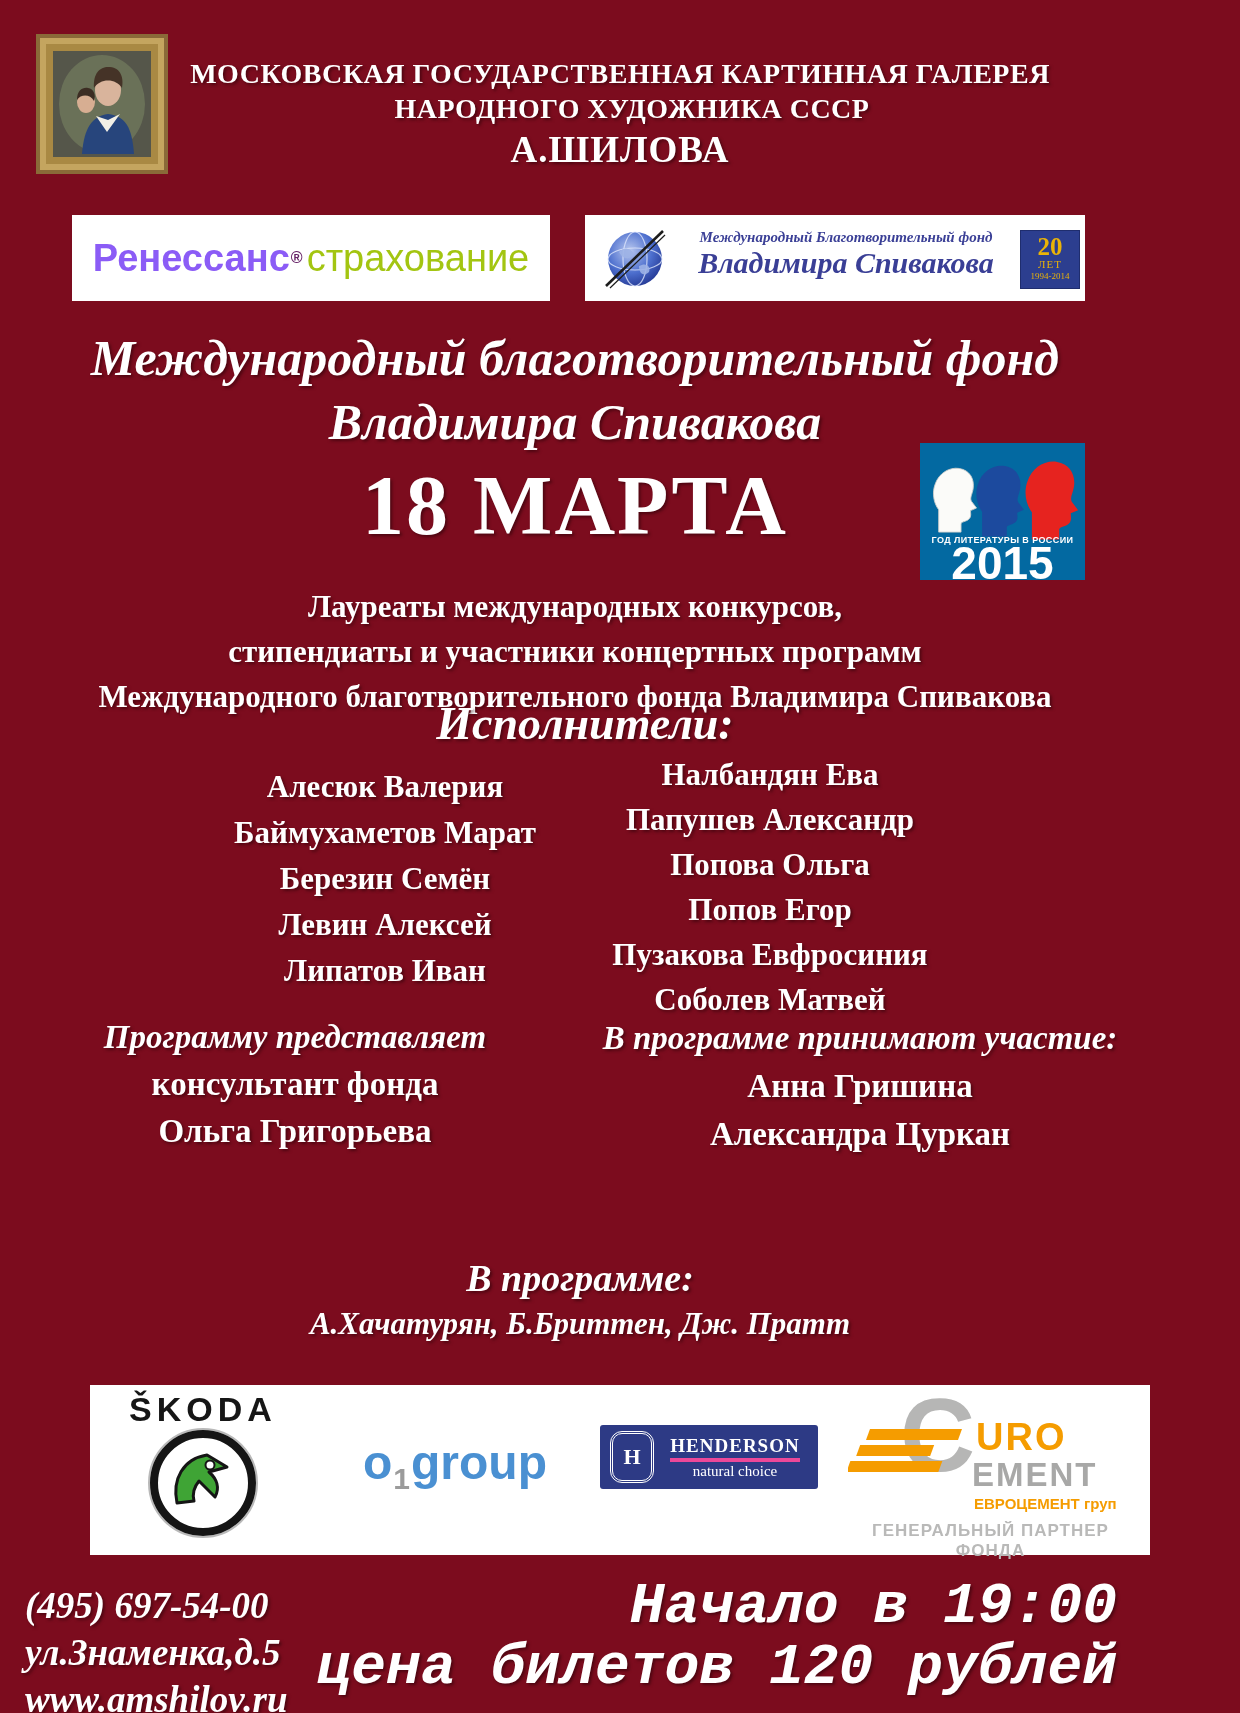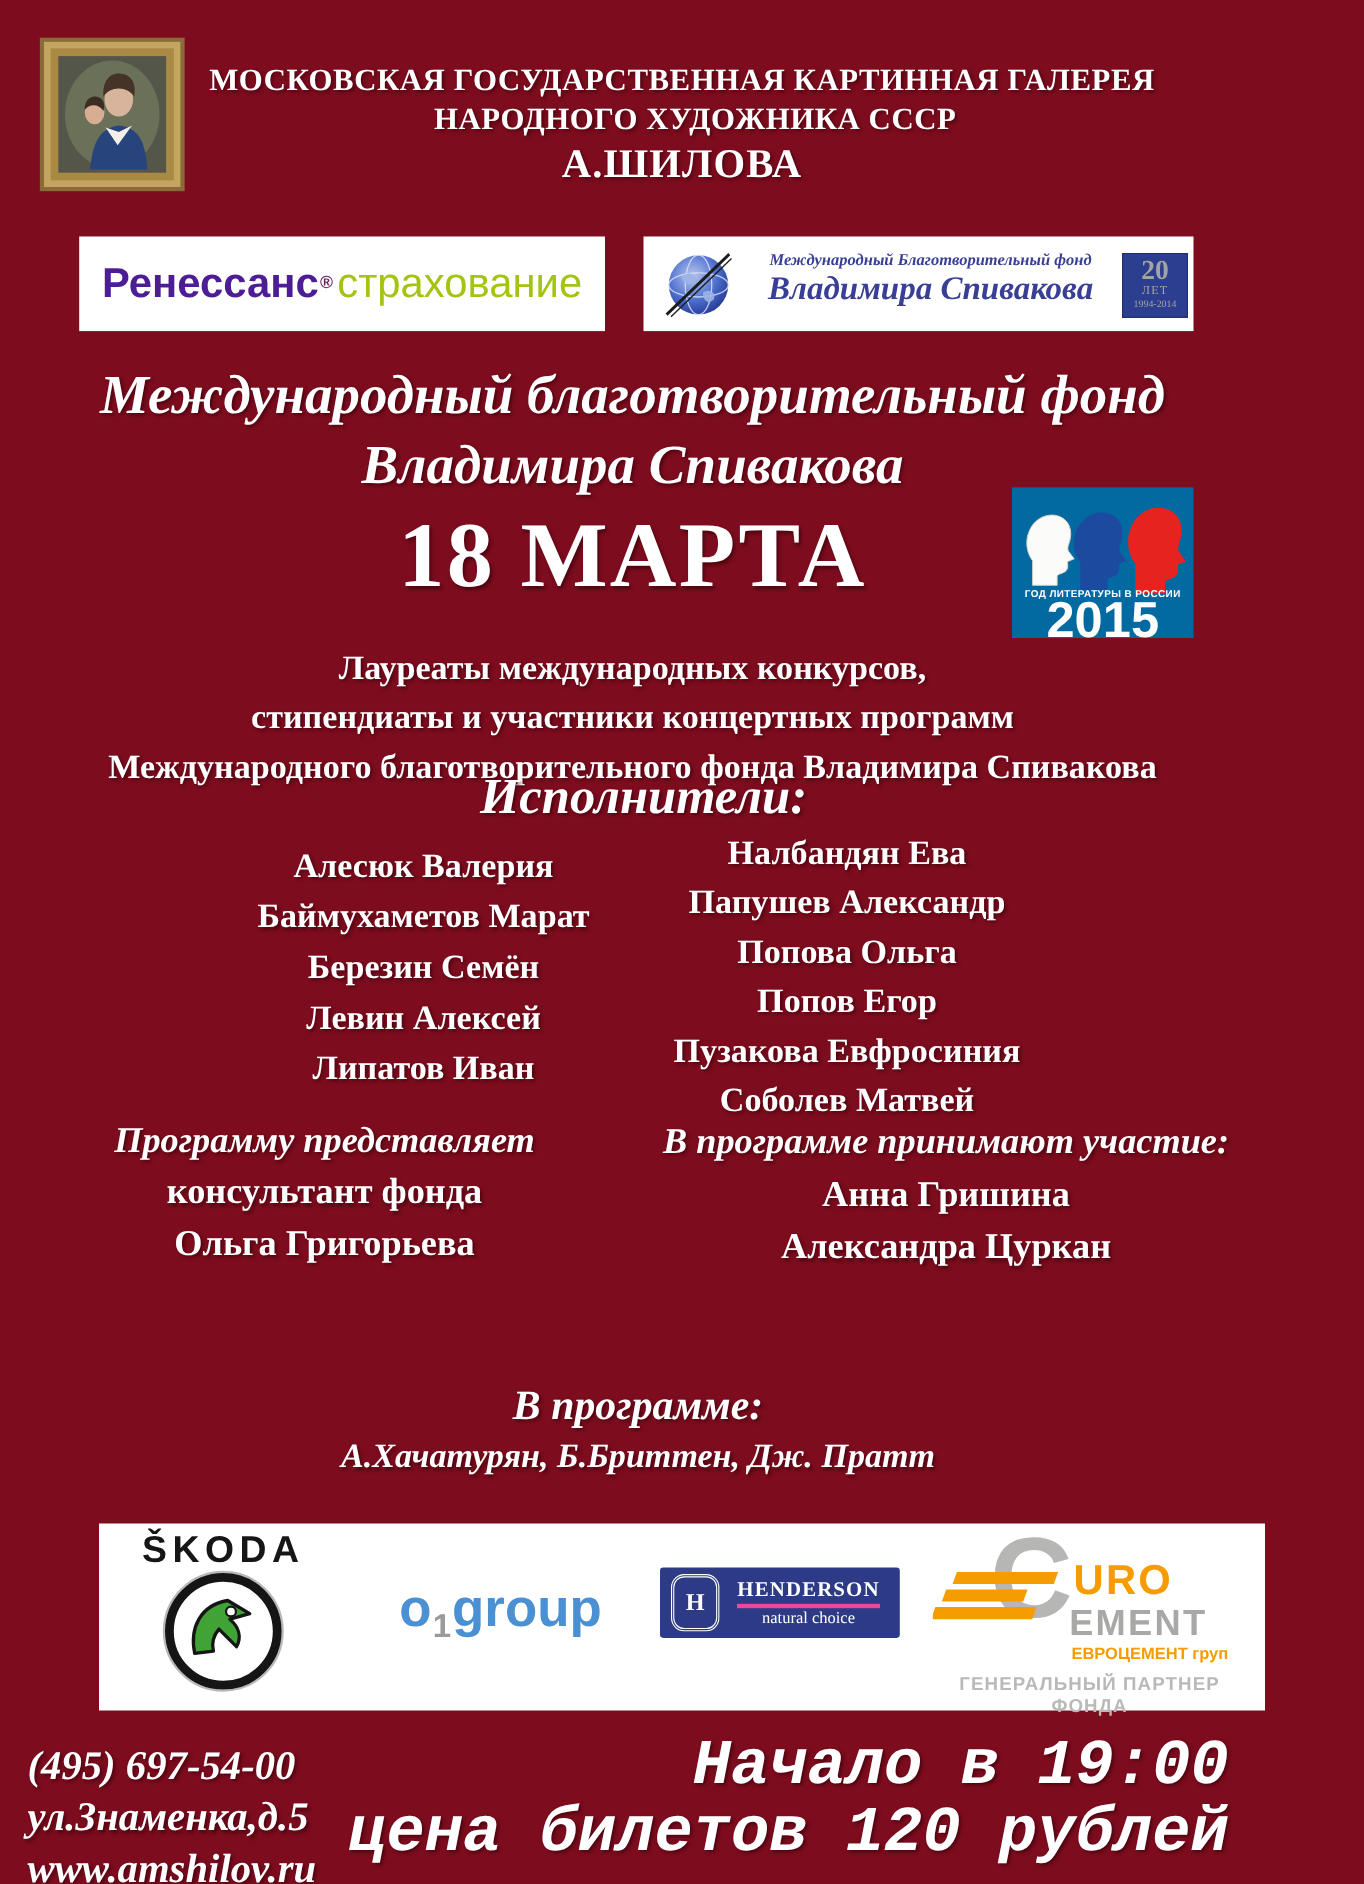"Ренессанс" .ren-name { color: #4c1d95 -> #8b5cf6 }
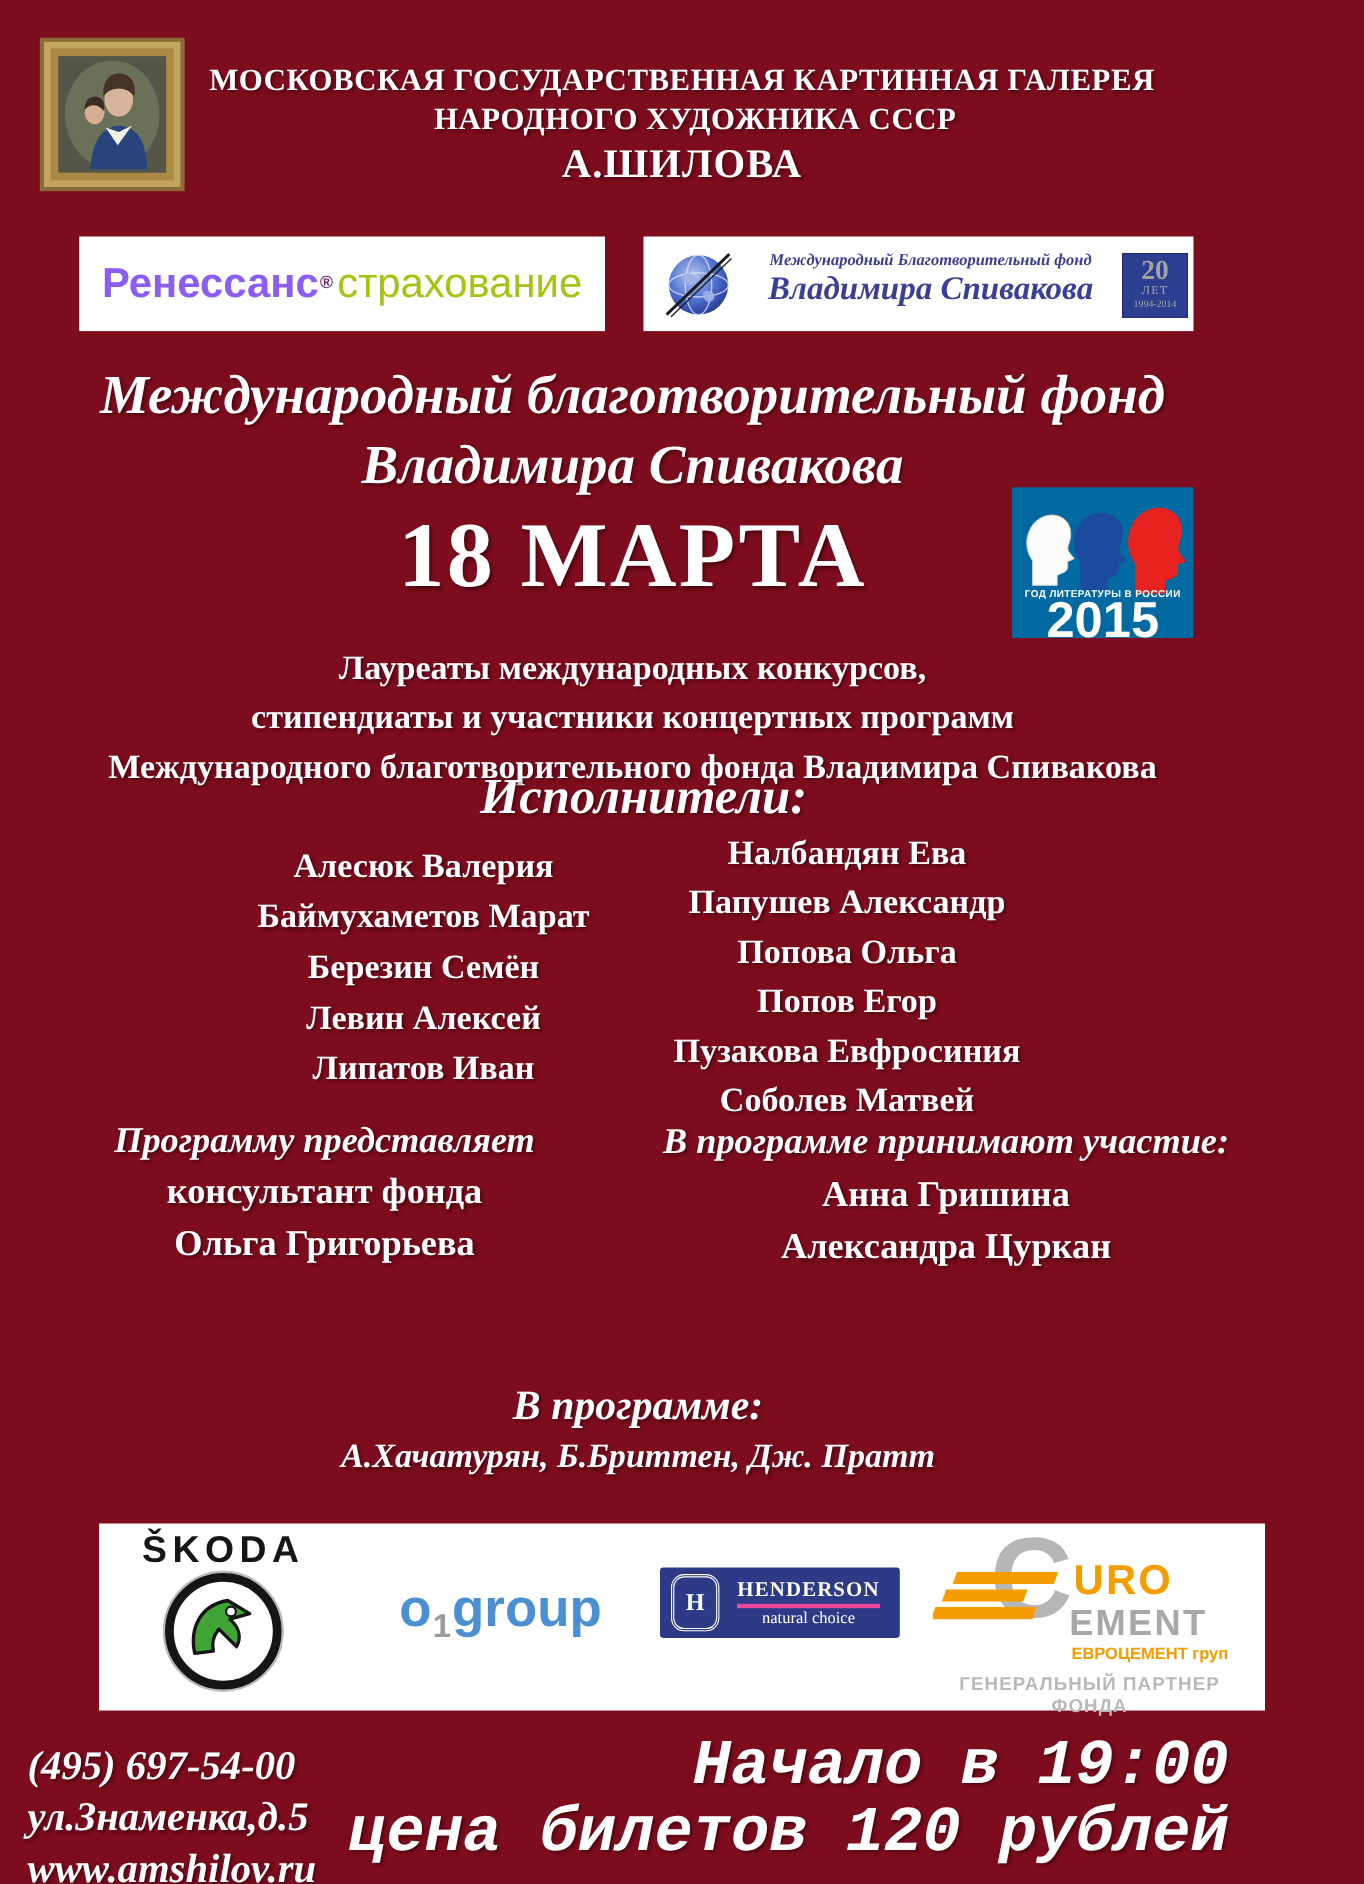"20" .years-badge { color: #a3a3a3 -> #eab308 }
